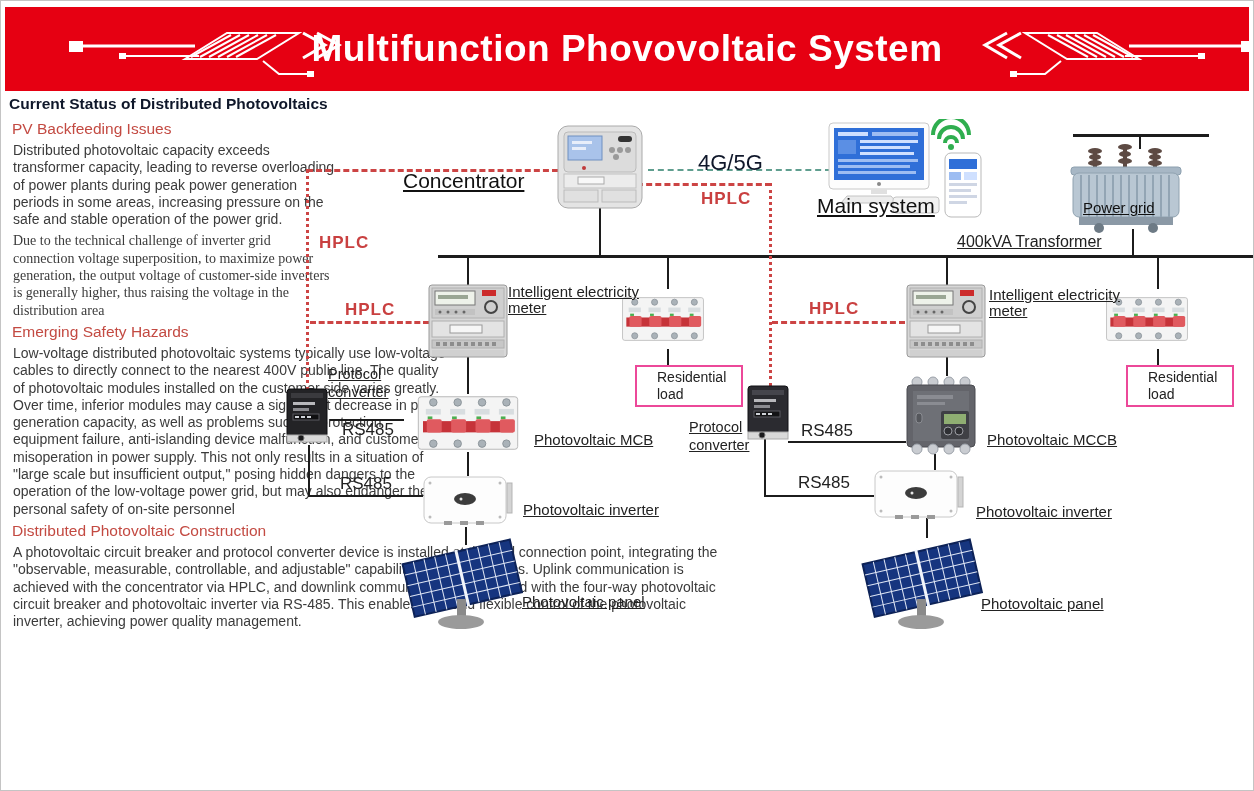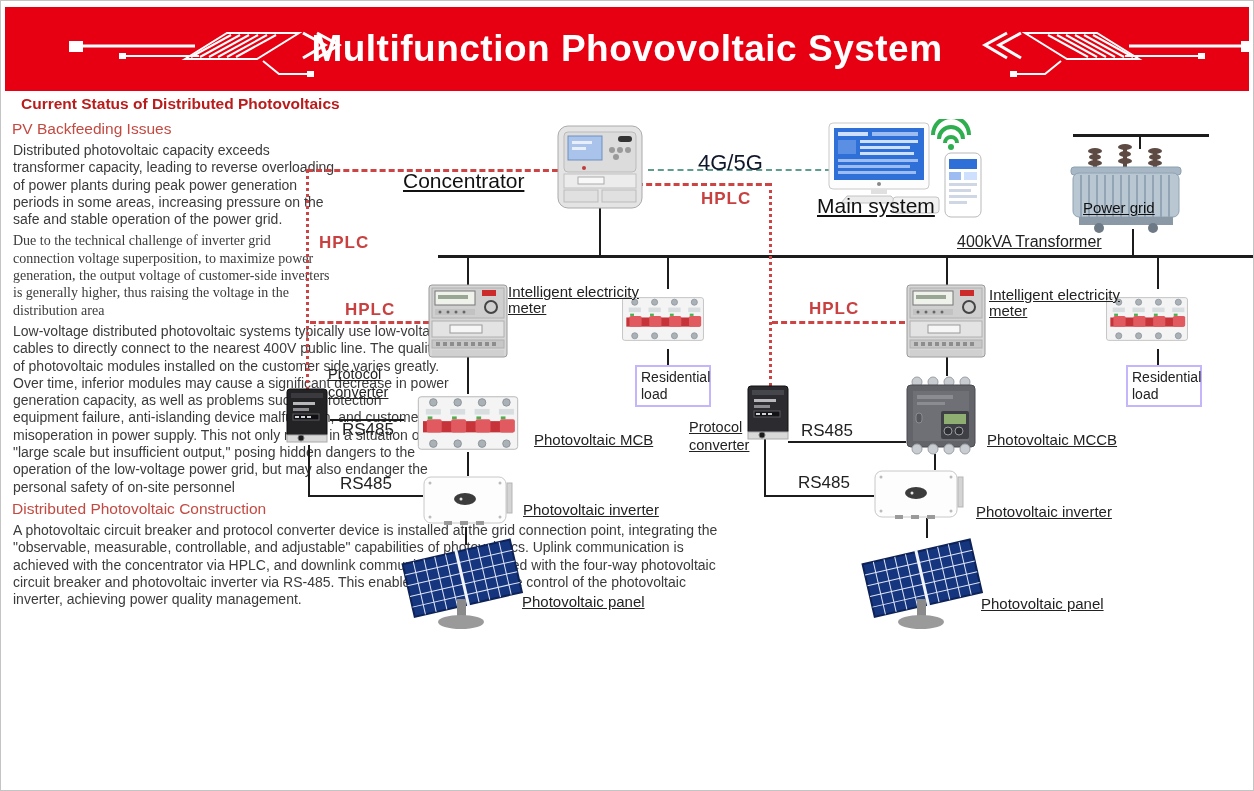"Current Status of Distributed" .main-heading { color: #b91c1c -> #0f172a; margin: 0 0 7px 12px -> 0 0 7px 0 }
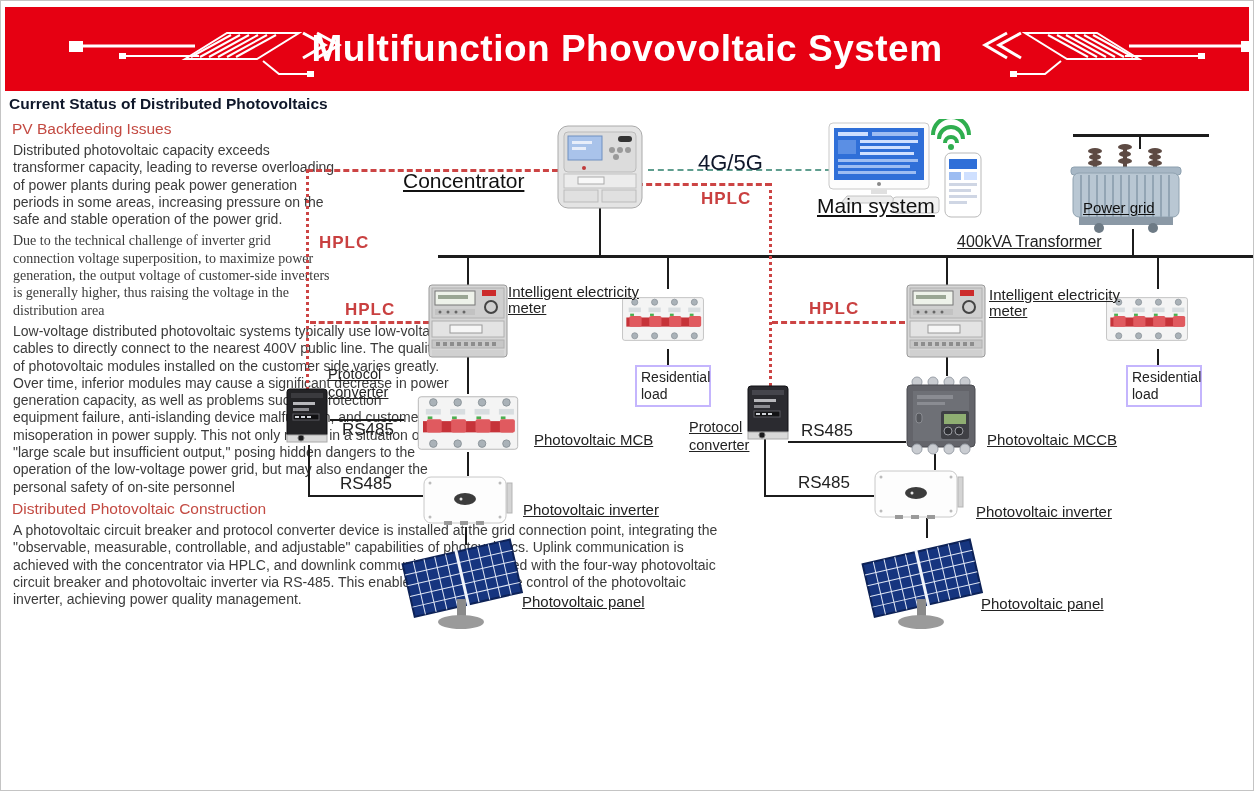"Emerging Safety Hazards" div.sec-heading { html: none -> <div>Emerging Safety Hazards</div> }
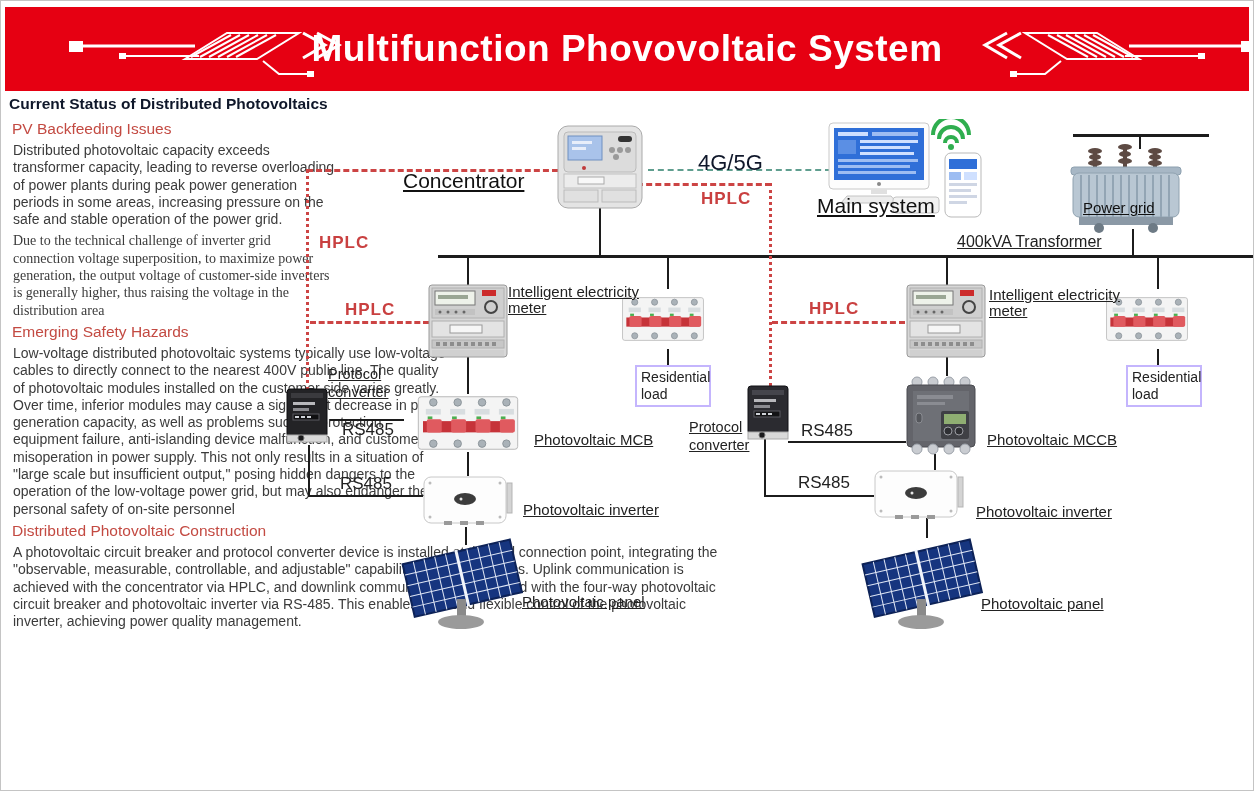"Residential load" .loadbox { border: 2px solid #c4b5fd -> 2px solid #ec4899; padding: 2px 4px -> 2px 20px }
